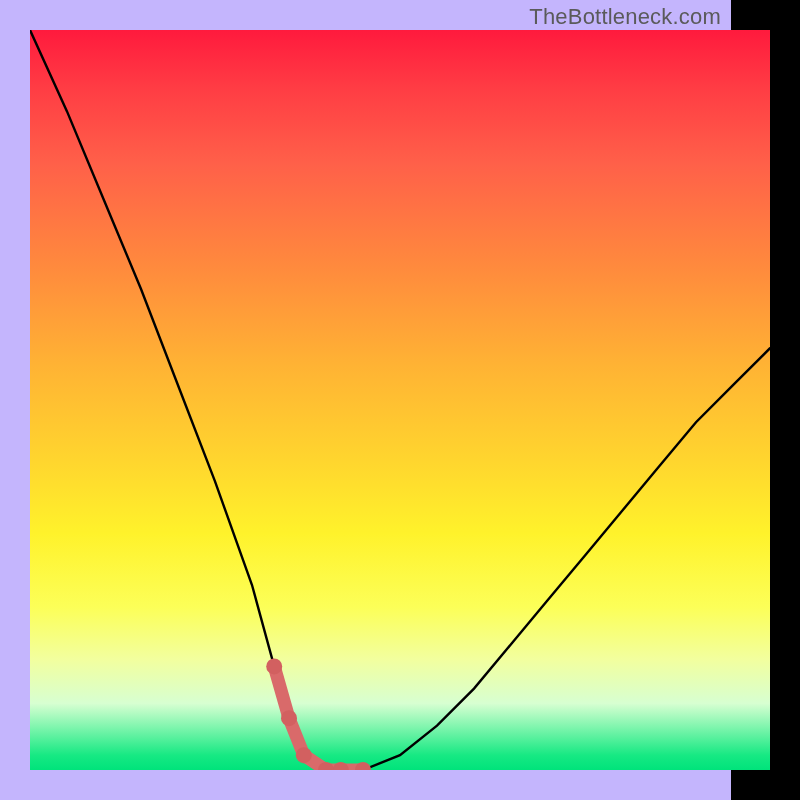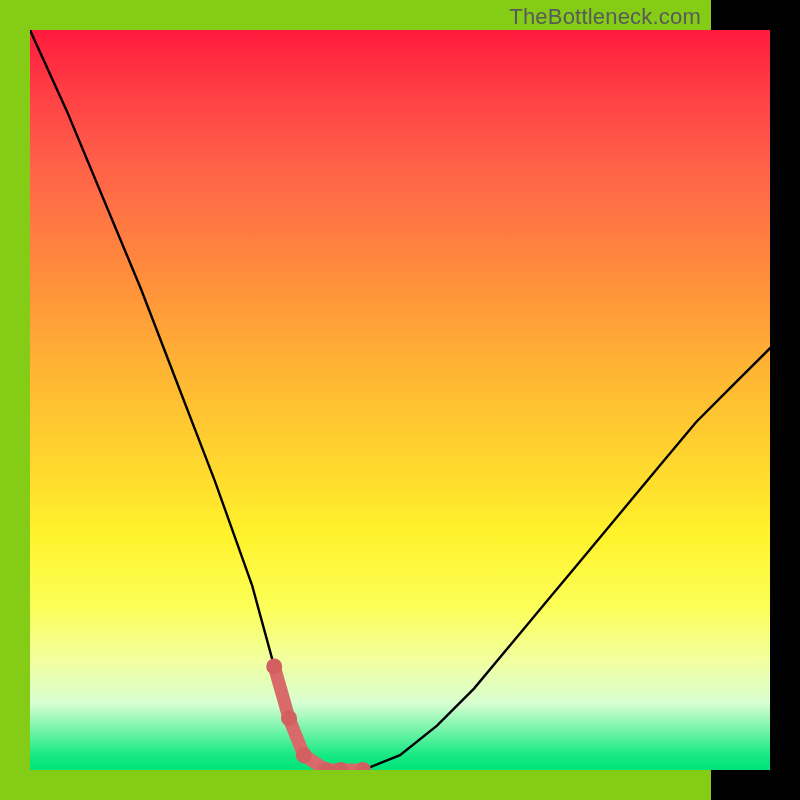"TheBottleneck.com" .frame { background: #84cc16 -> #c4b5fd; padding-left: none -> 20px }
